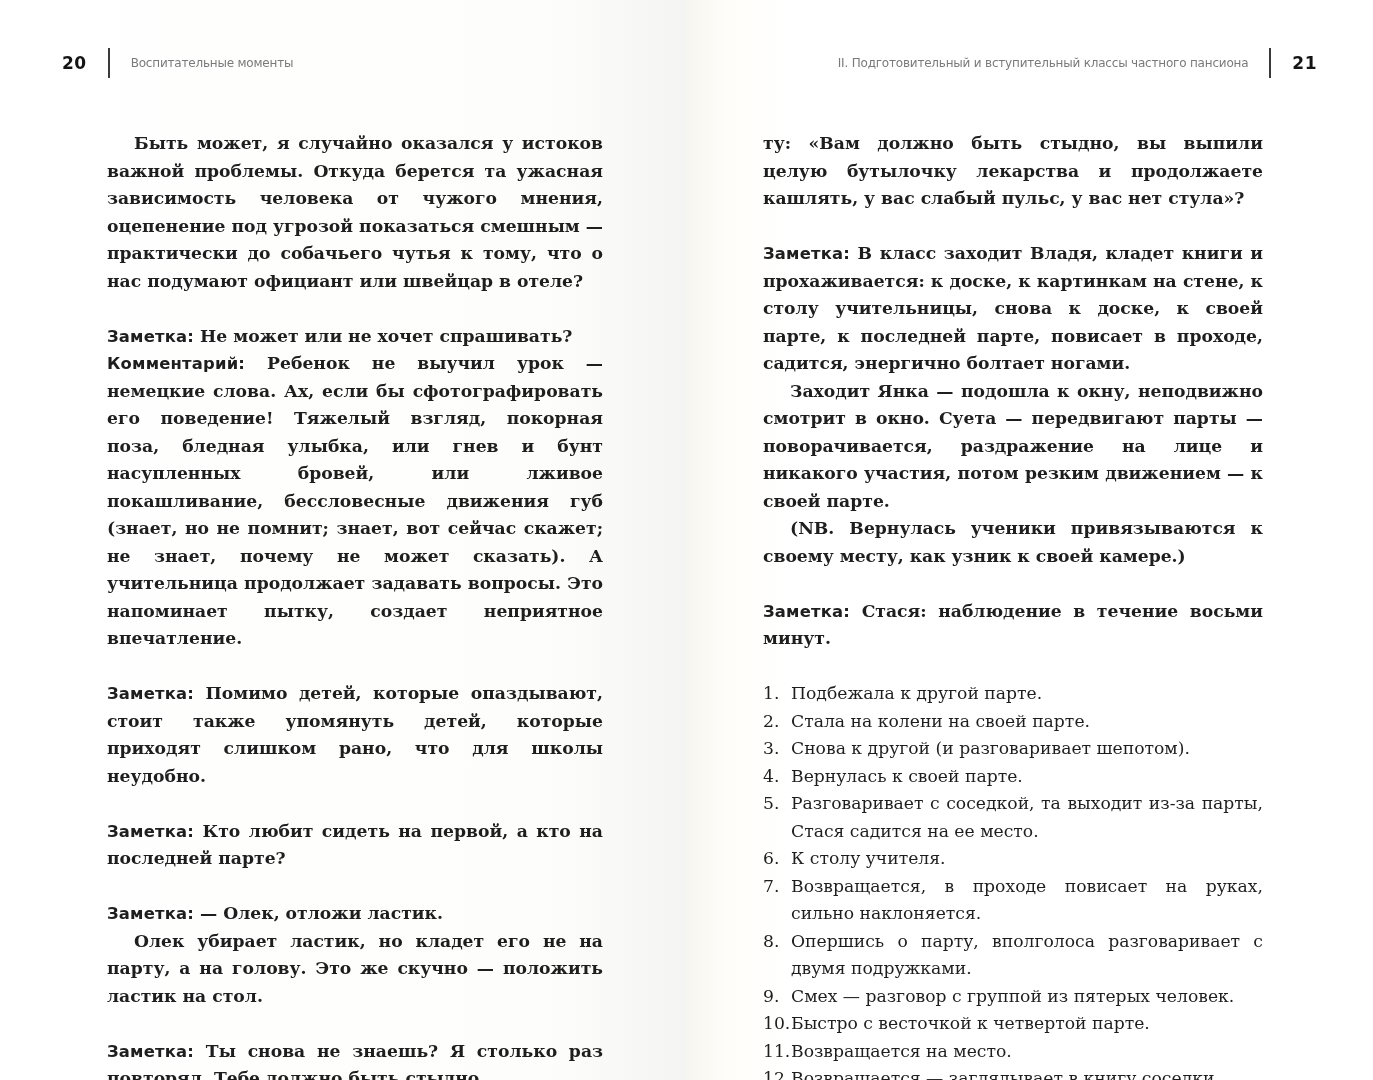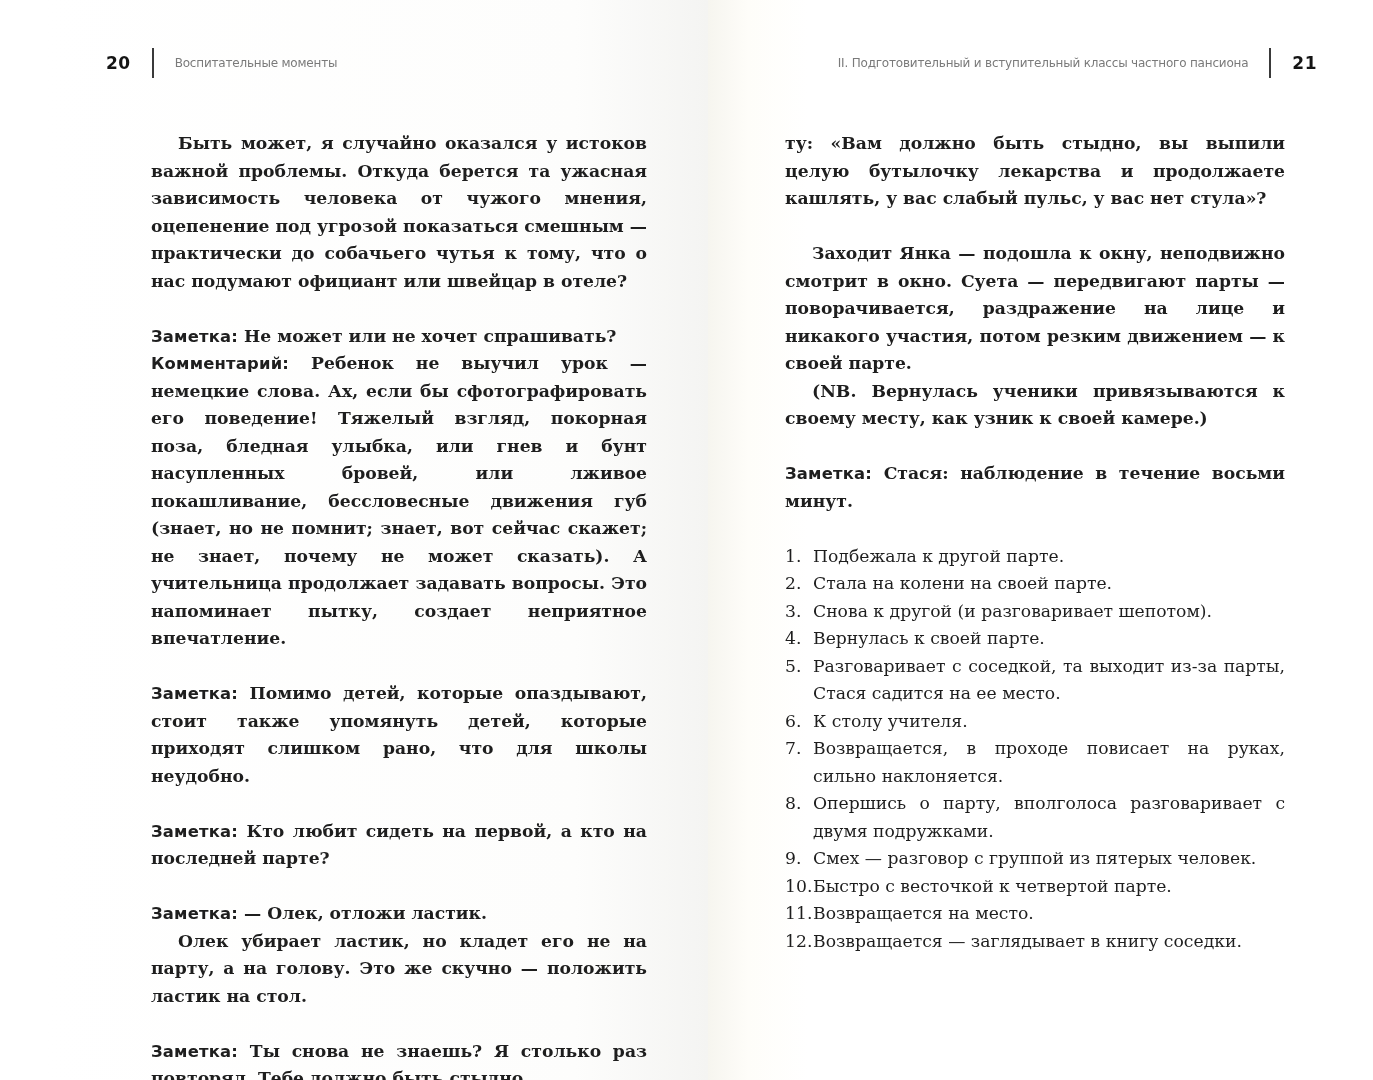"20" .spread { padding-left: 44px -> none }
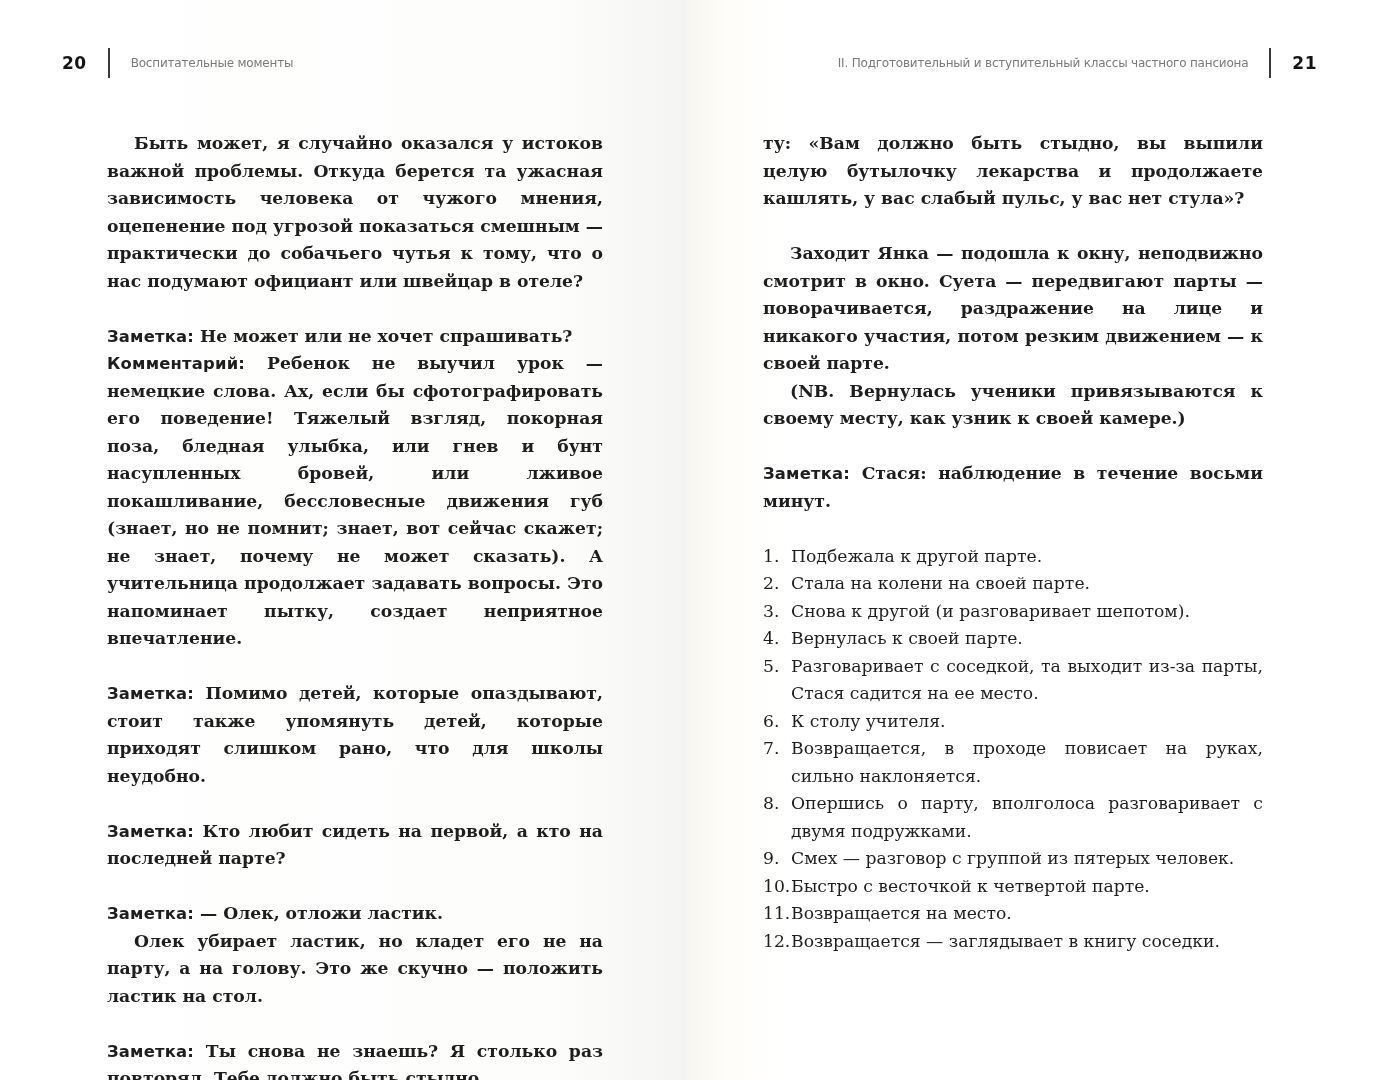"Заметка: В класс заходит Владя," p.para { html: none -> <p><span>Заметка:</span><span> В класс заходит Владя, кладет книги и прохаживается: к доске, к картинкам на стене, к столу учительницы, снова к доске, к своей парте, к последней парте, повисает в проходе, садится, энергично болтает ногами.</span></p> }
